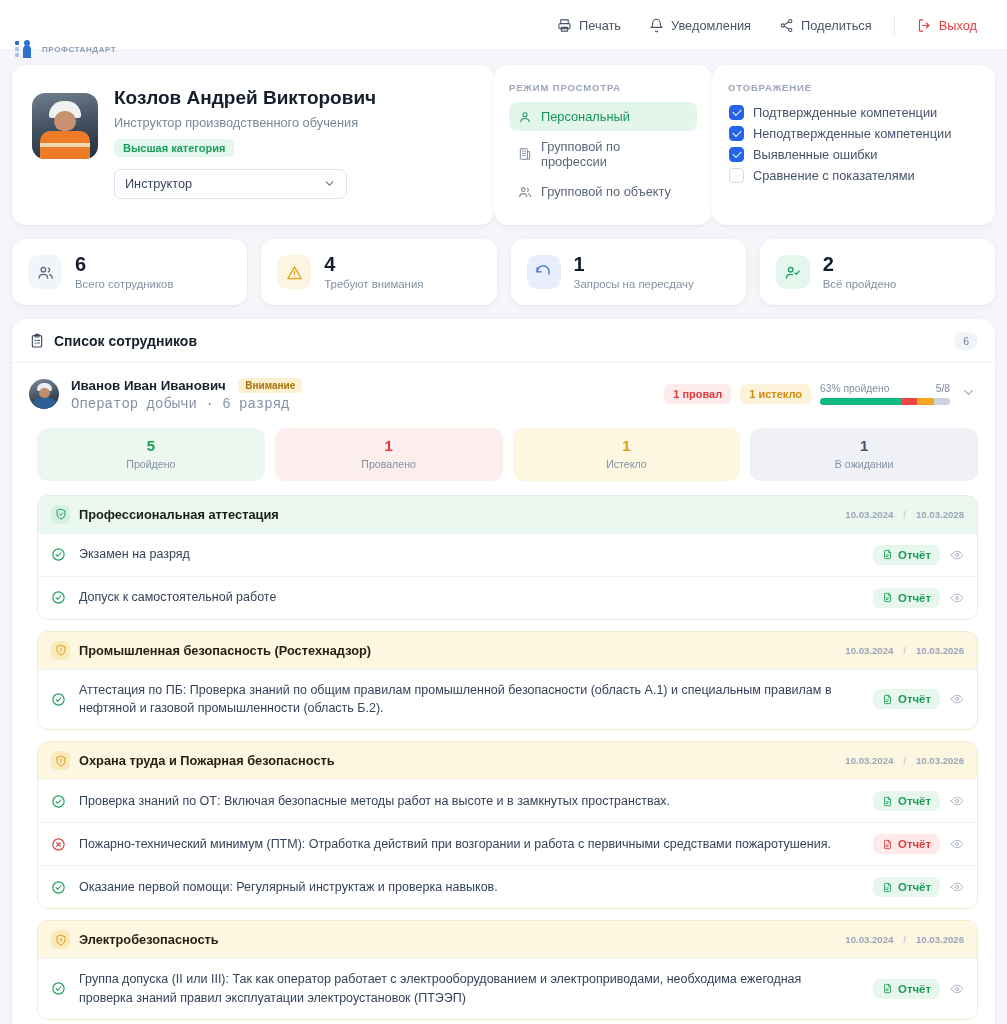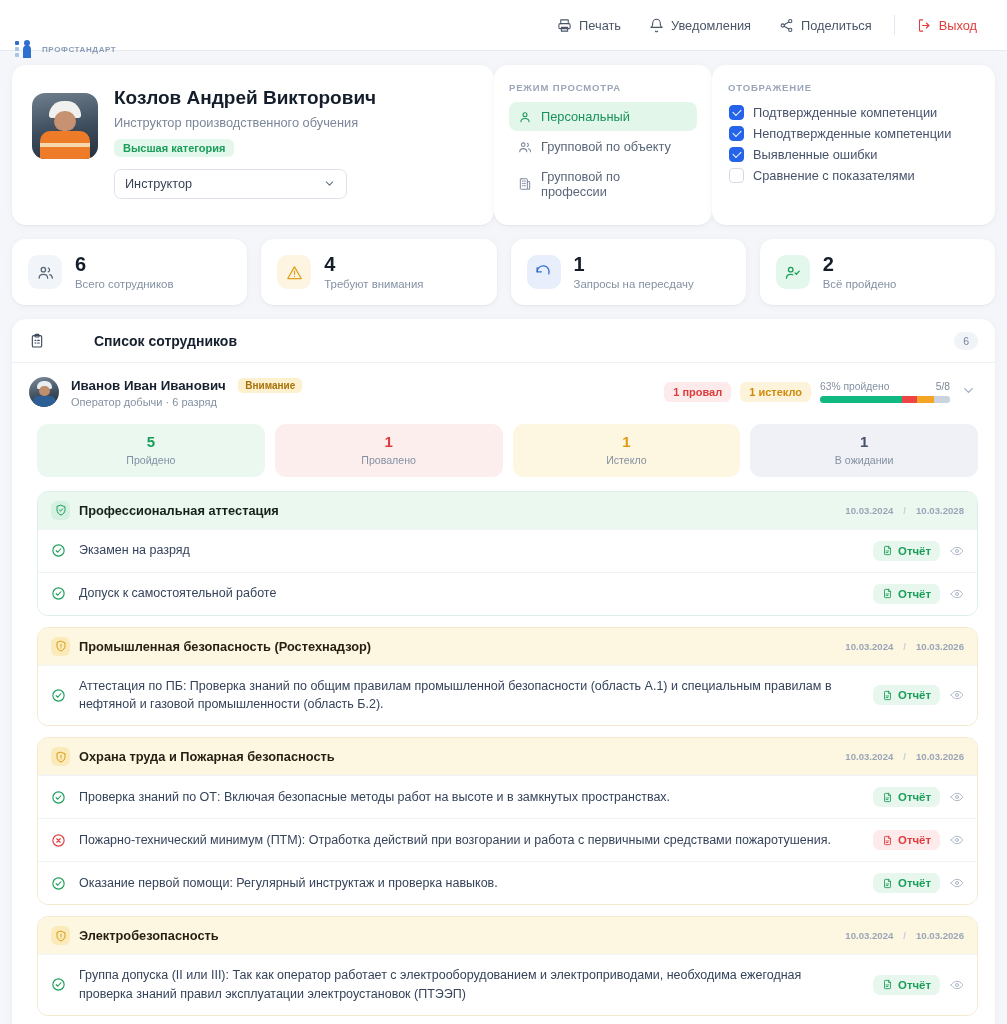"Групповой по объекту" div.mode-item { order: before "Групповой по профессии" -> after "Групповой по профессии" }
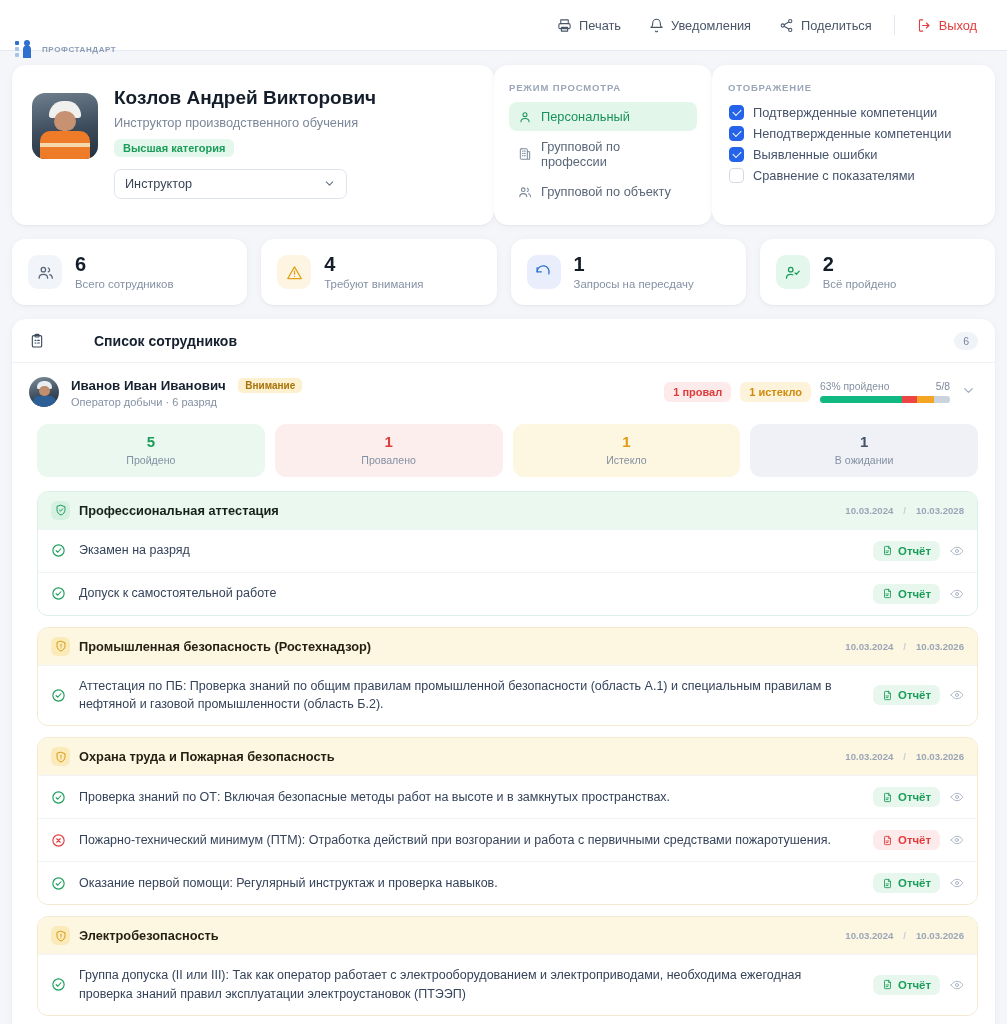"Список сотрудников" .panel-title { margin-left: 40px -> none }
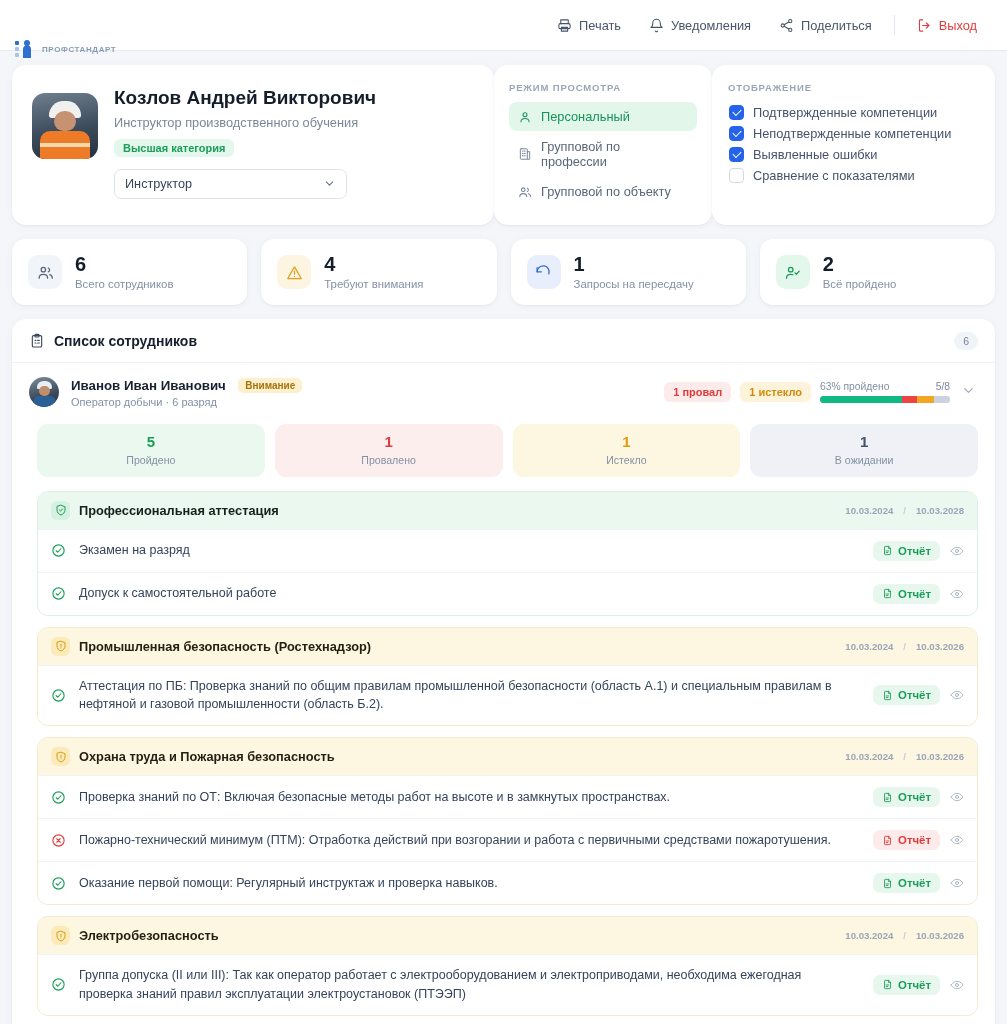"Оператор добычи · 6 разряд" .emp-sub { font-family: none -> Liberation Mono, monospace; font-size: 11px -> 14px }
